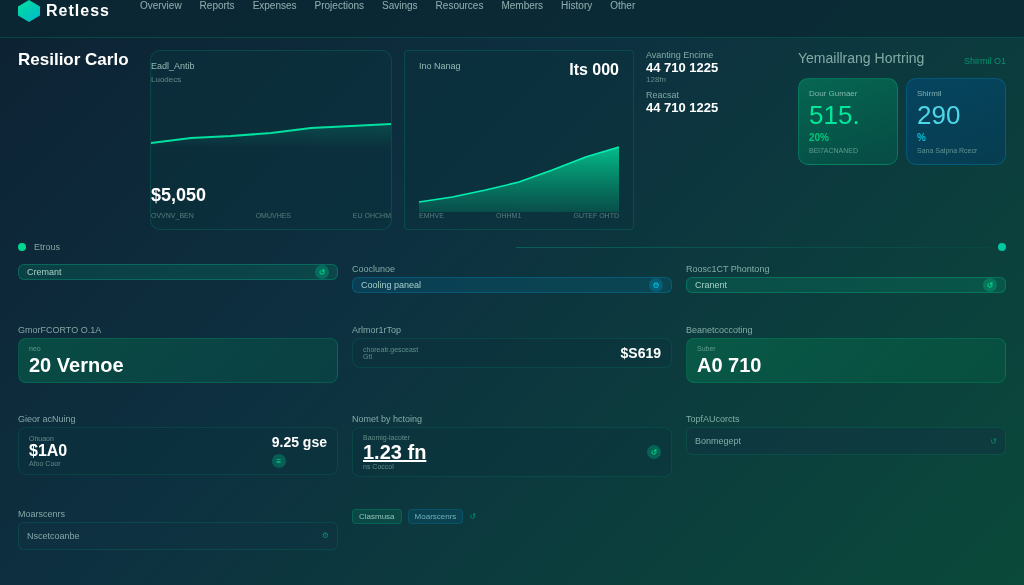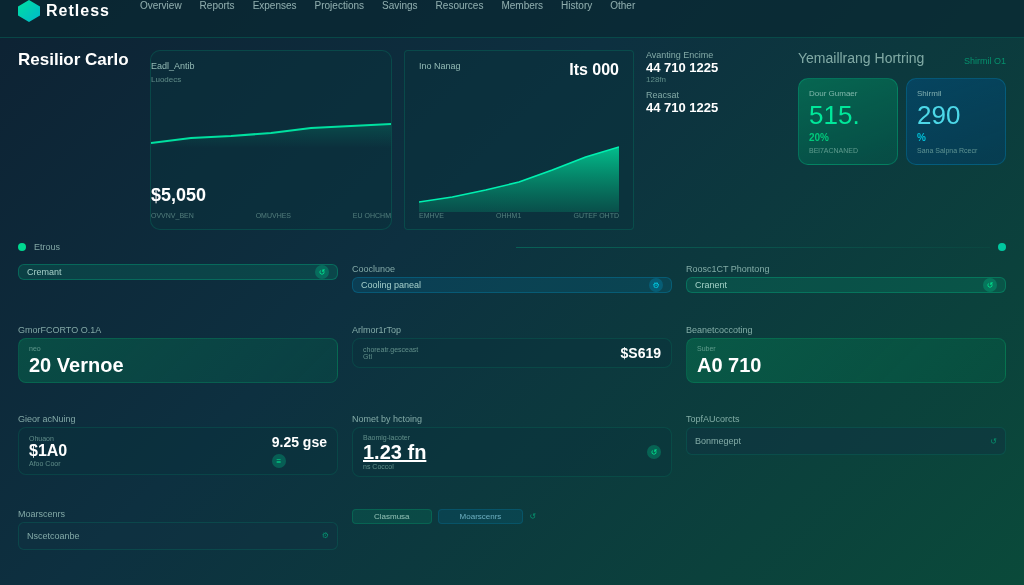"Clasmusa" .action-btn { padding: 2px 21px -> 2px 6px }
